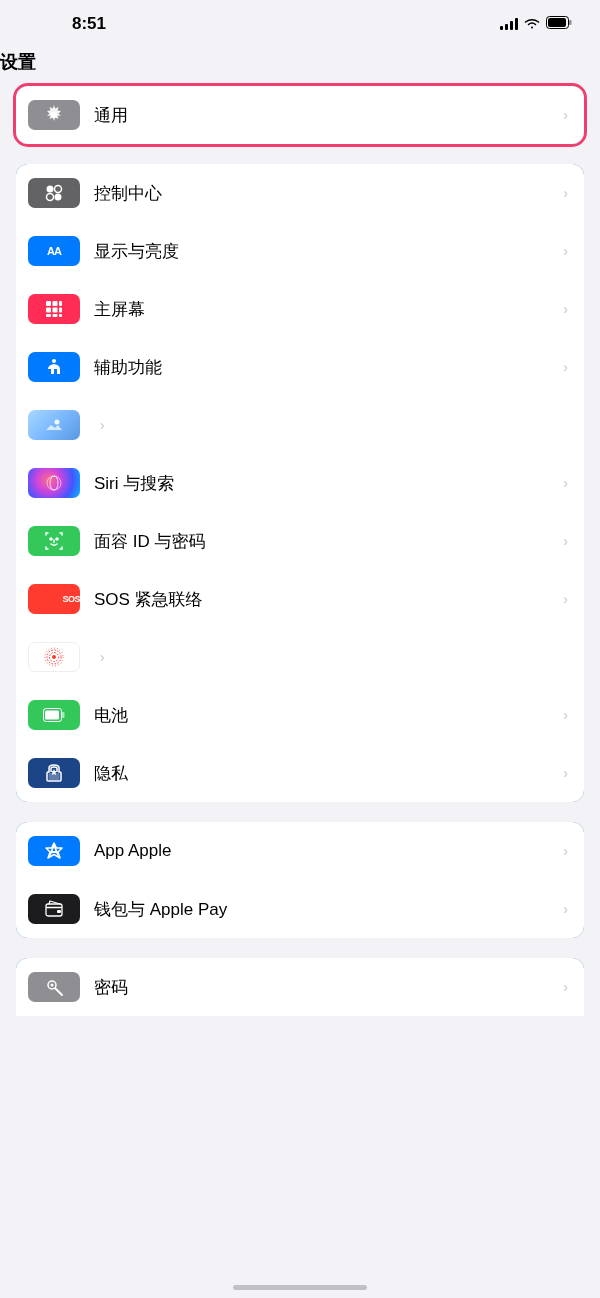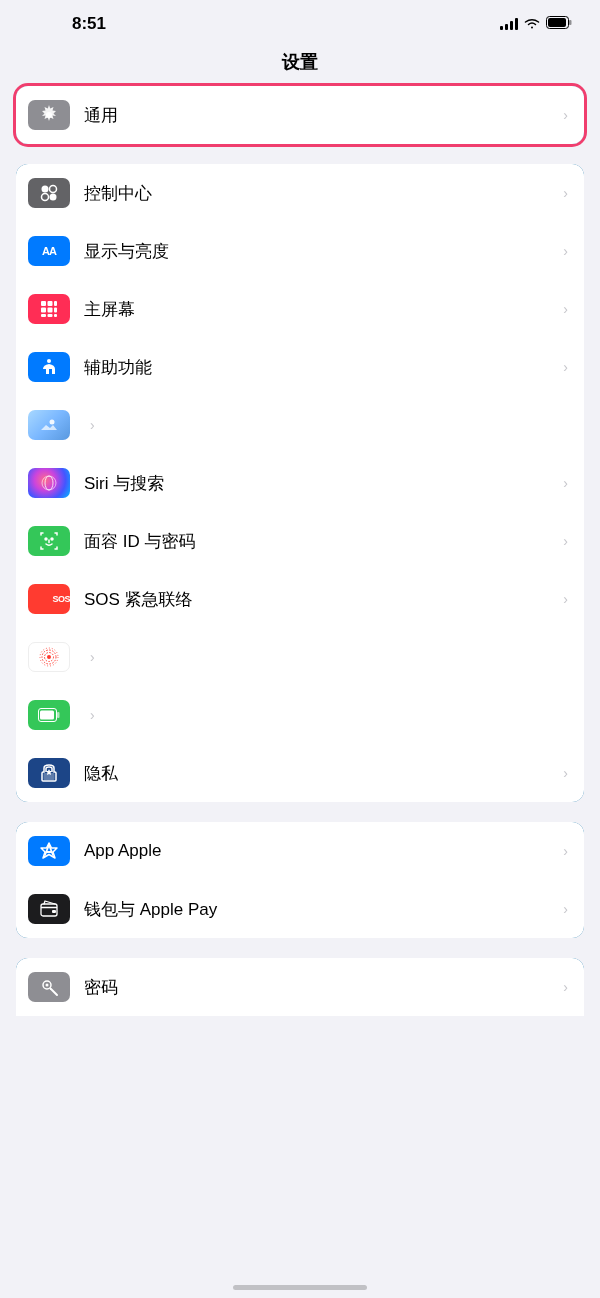"设置" .page-title { text-align: center -> none }
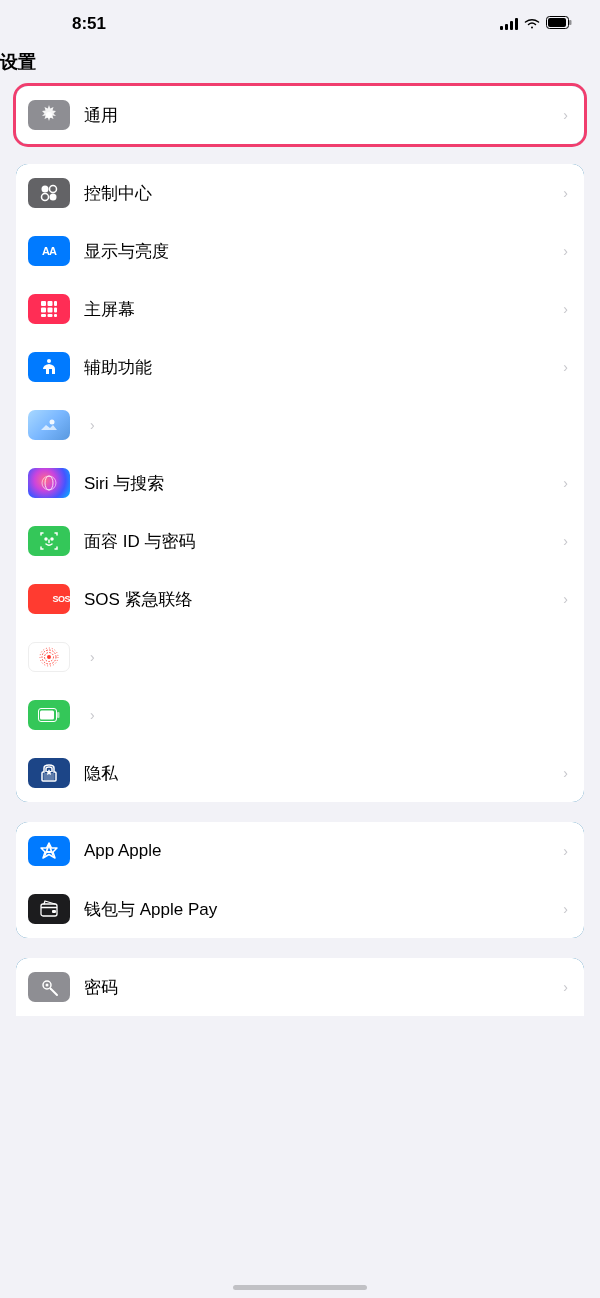"AA" .row-icon { width: 42px -> 52px }
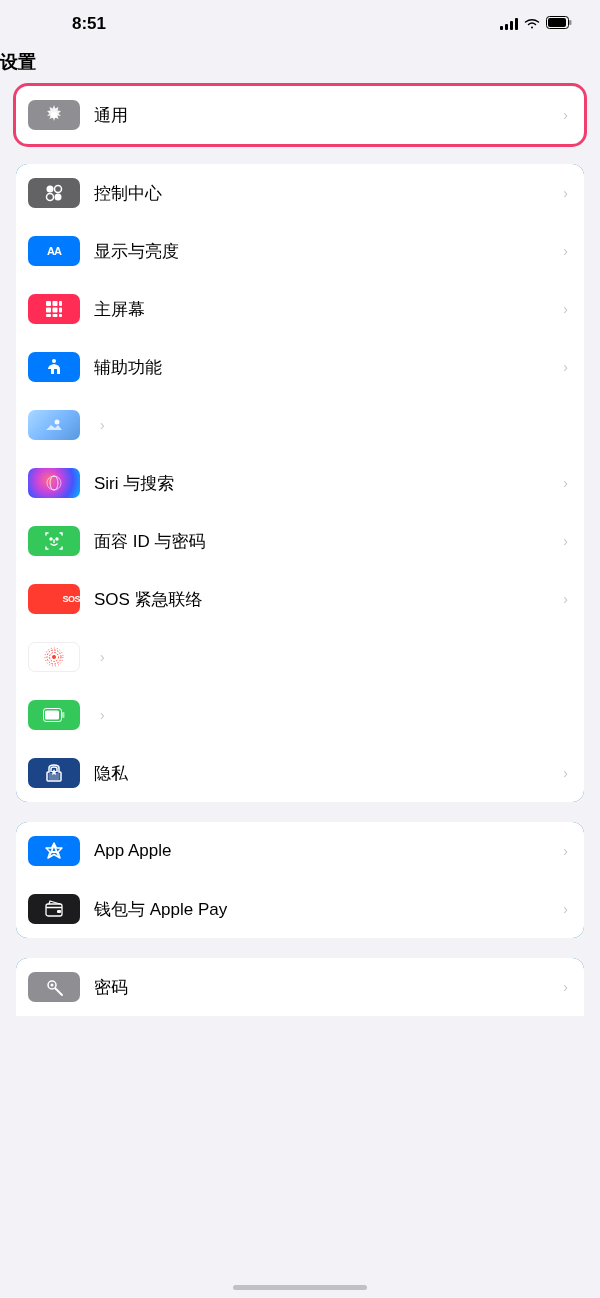"电池" span.row-label { html: none -> <span>电池</span> }
